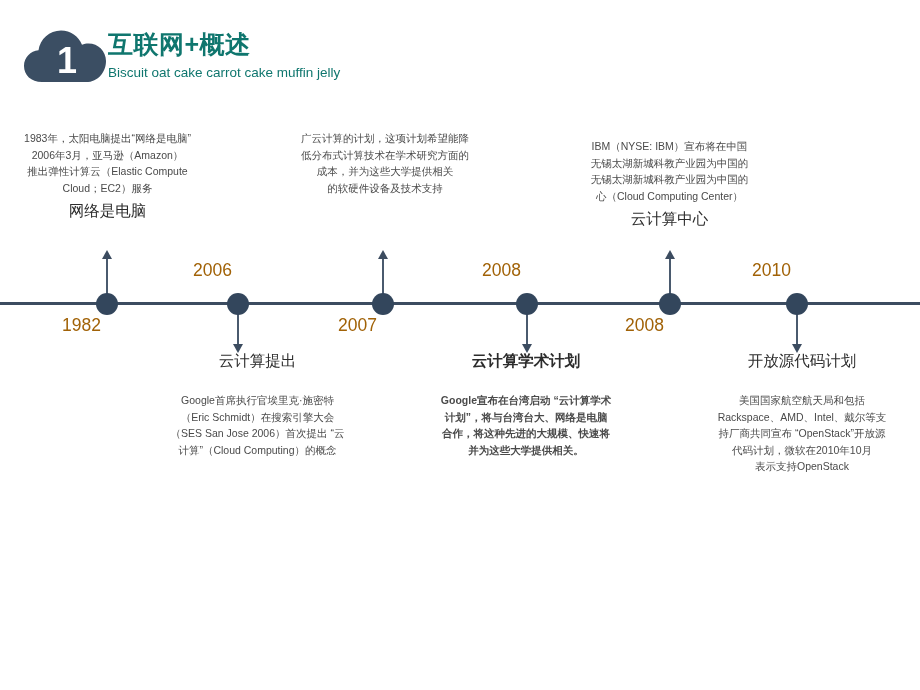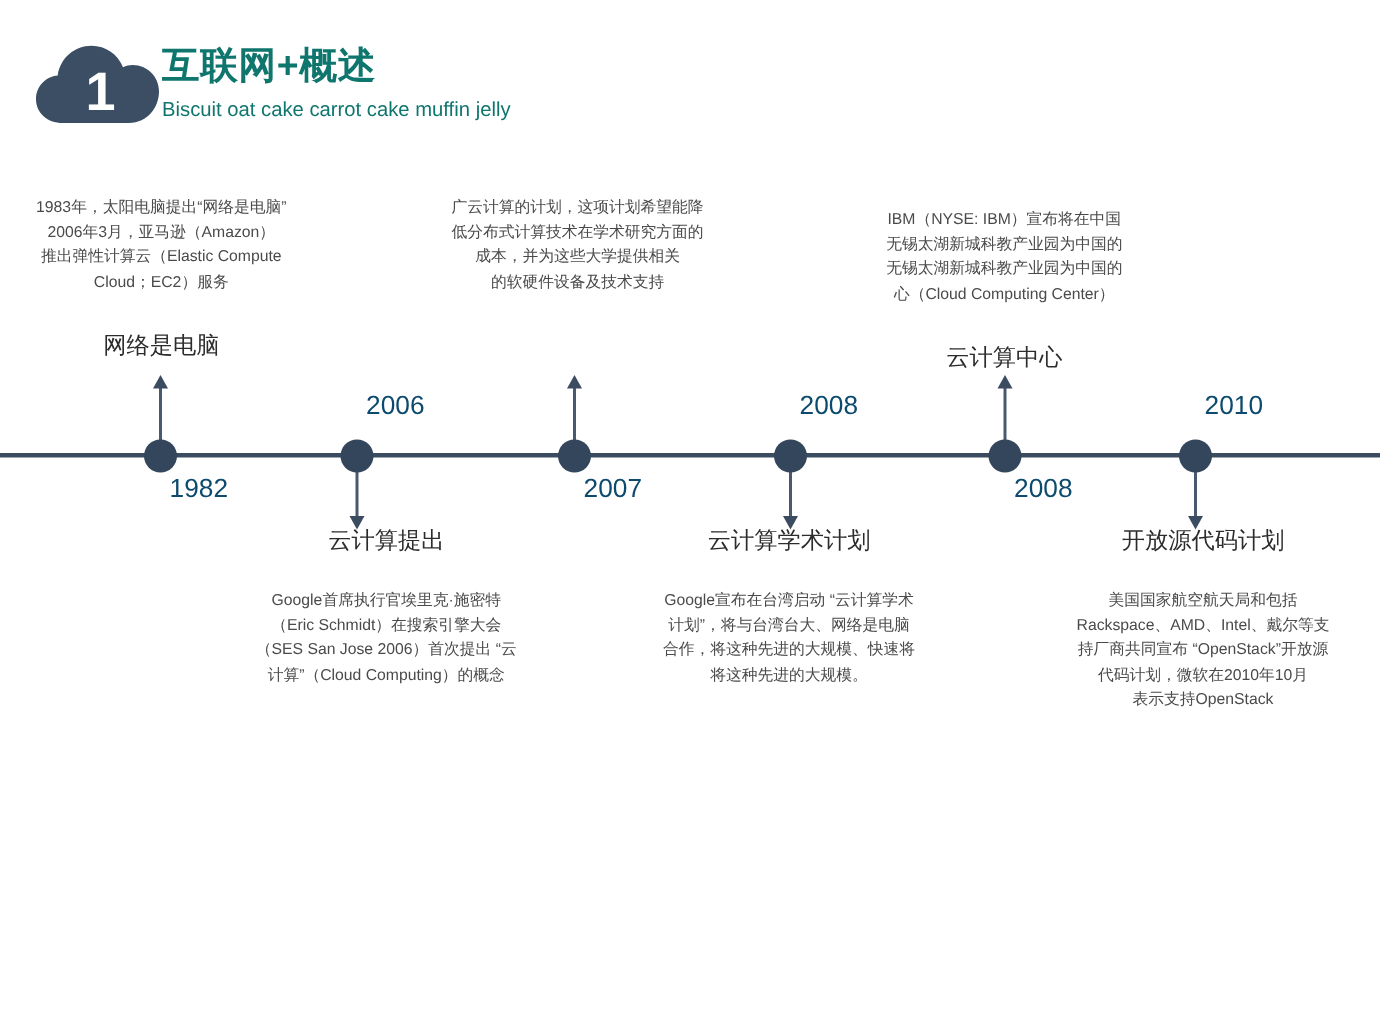"网络是电脑" .block-up .event-heading { margin-top: 24px -> 4px }
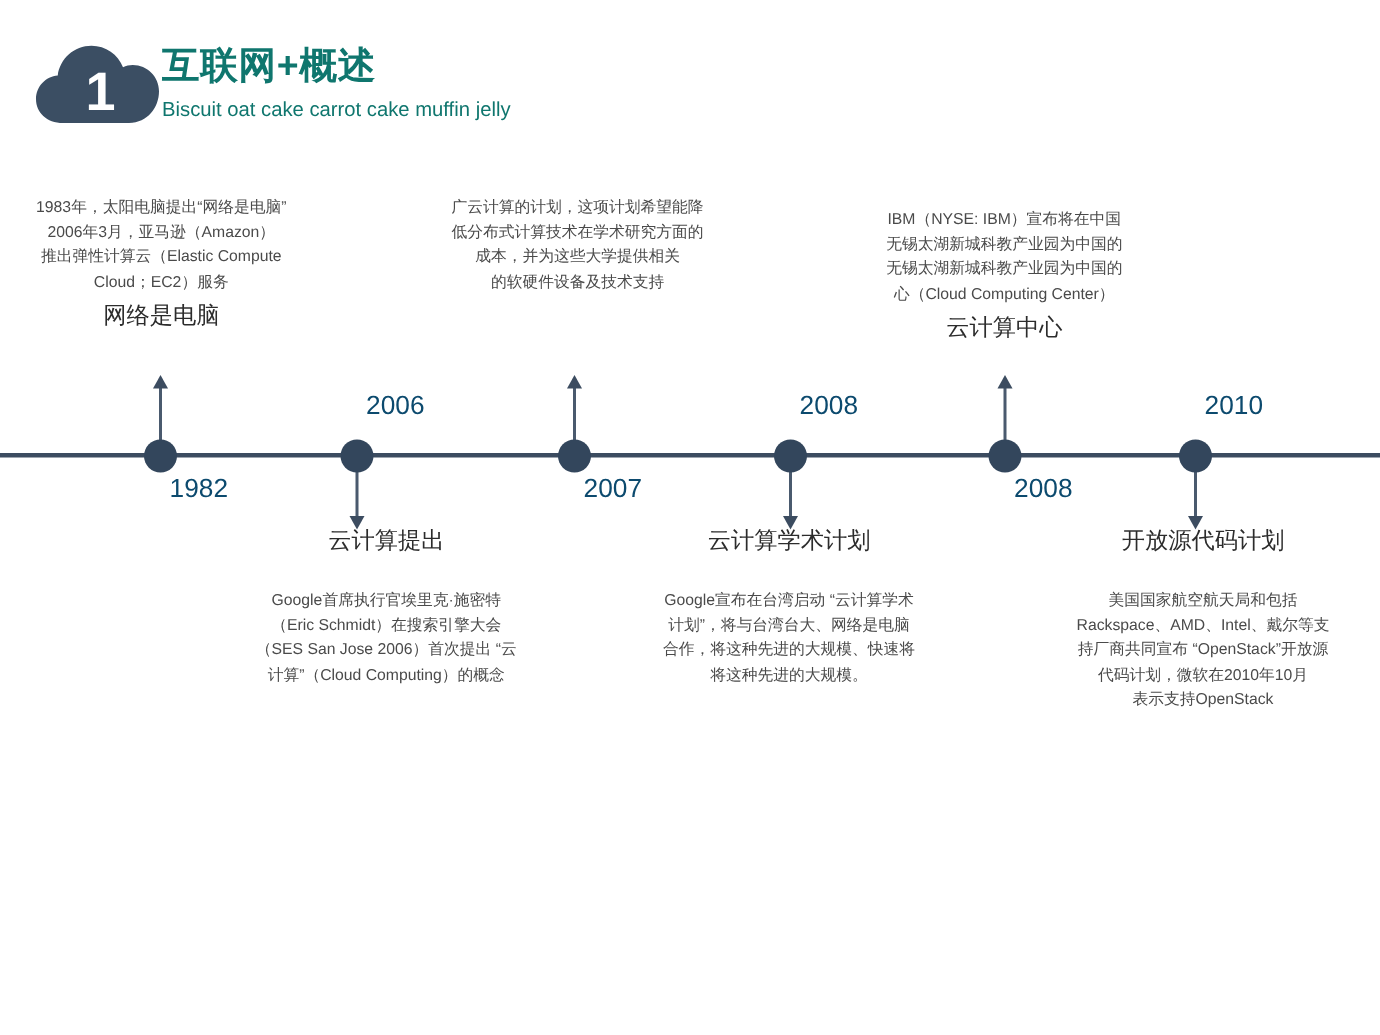"2006" .year-label { color: #0c4a6e -> #a16207; text-align: right -> left }
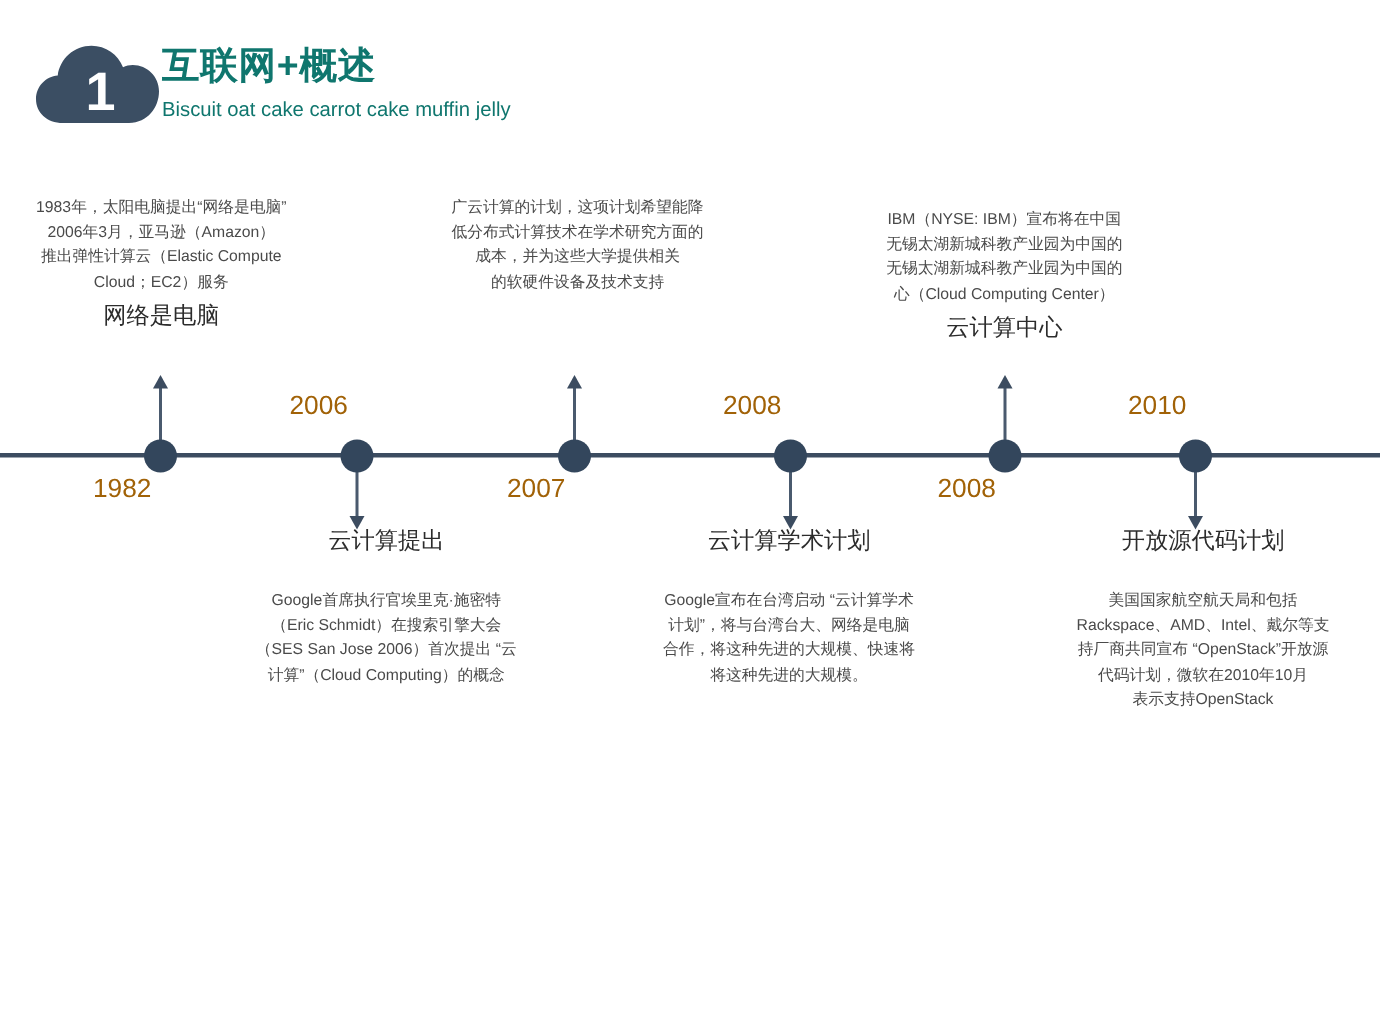"云计算学术计划" div.event-block { font-weight: none -> bold }
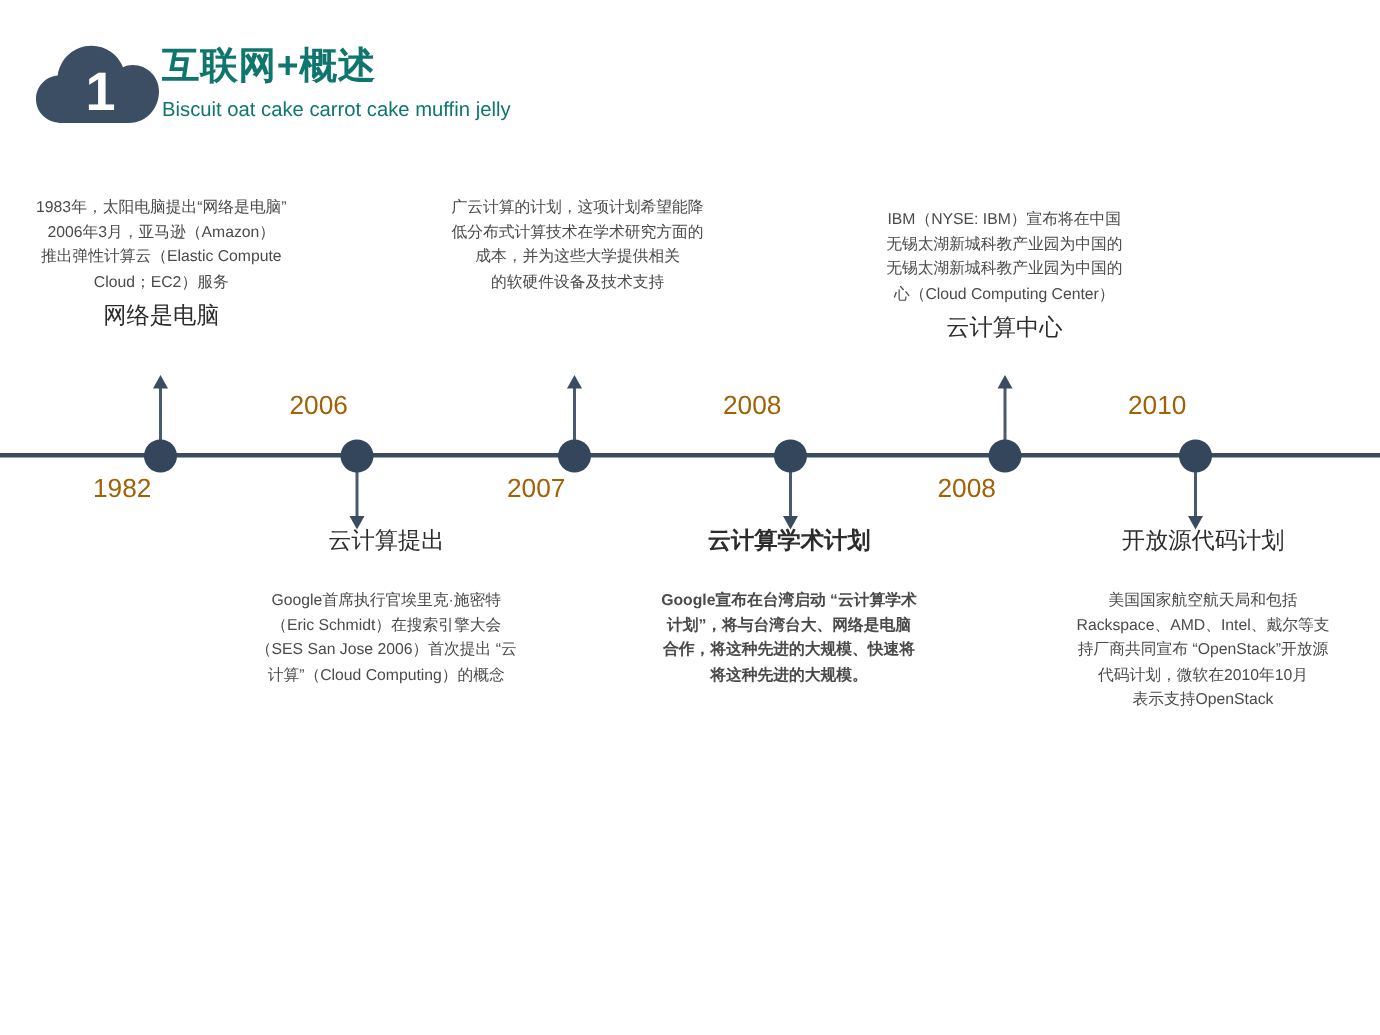"将这种先进的大规模。" p { text: 将这种先进的大规模 -> 并为这些大学提供相关 }
